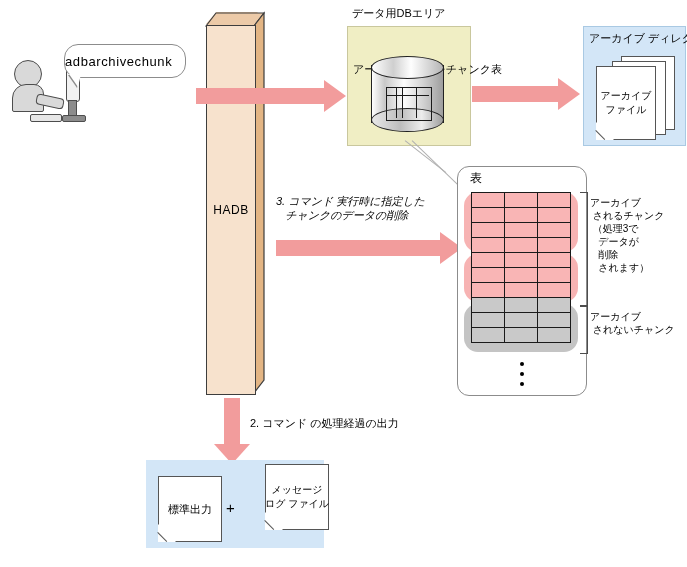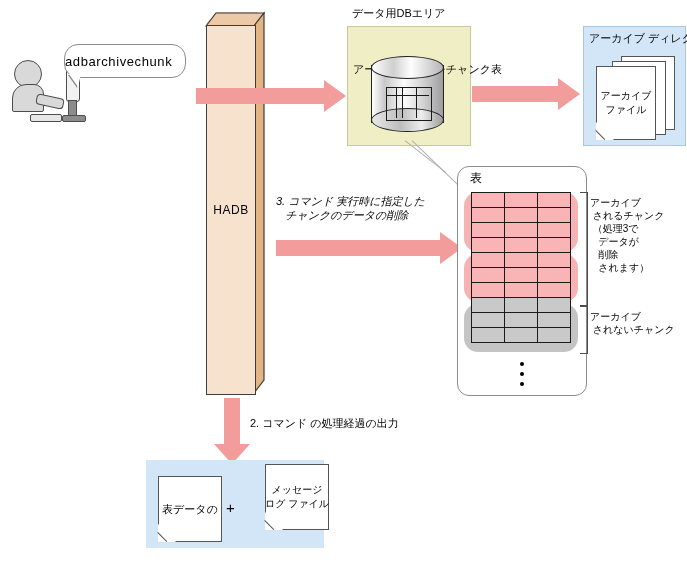"表データの" span { text: 表データの -> 標準出力 }
